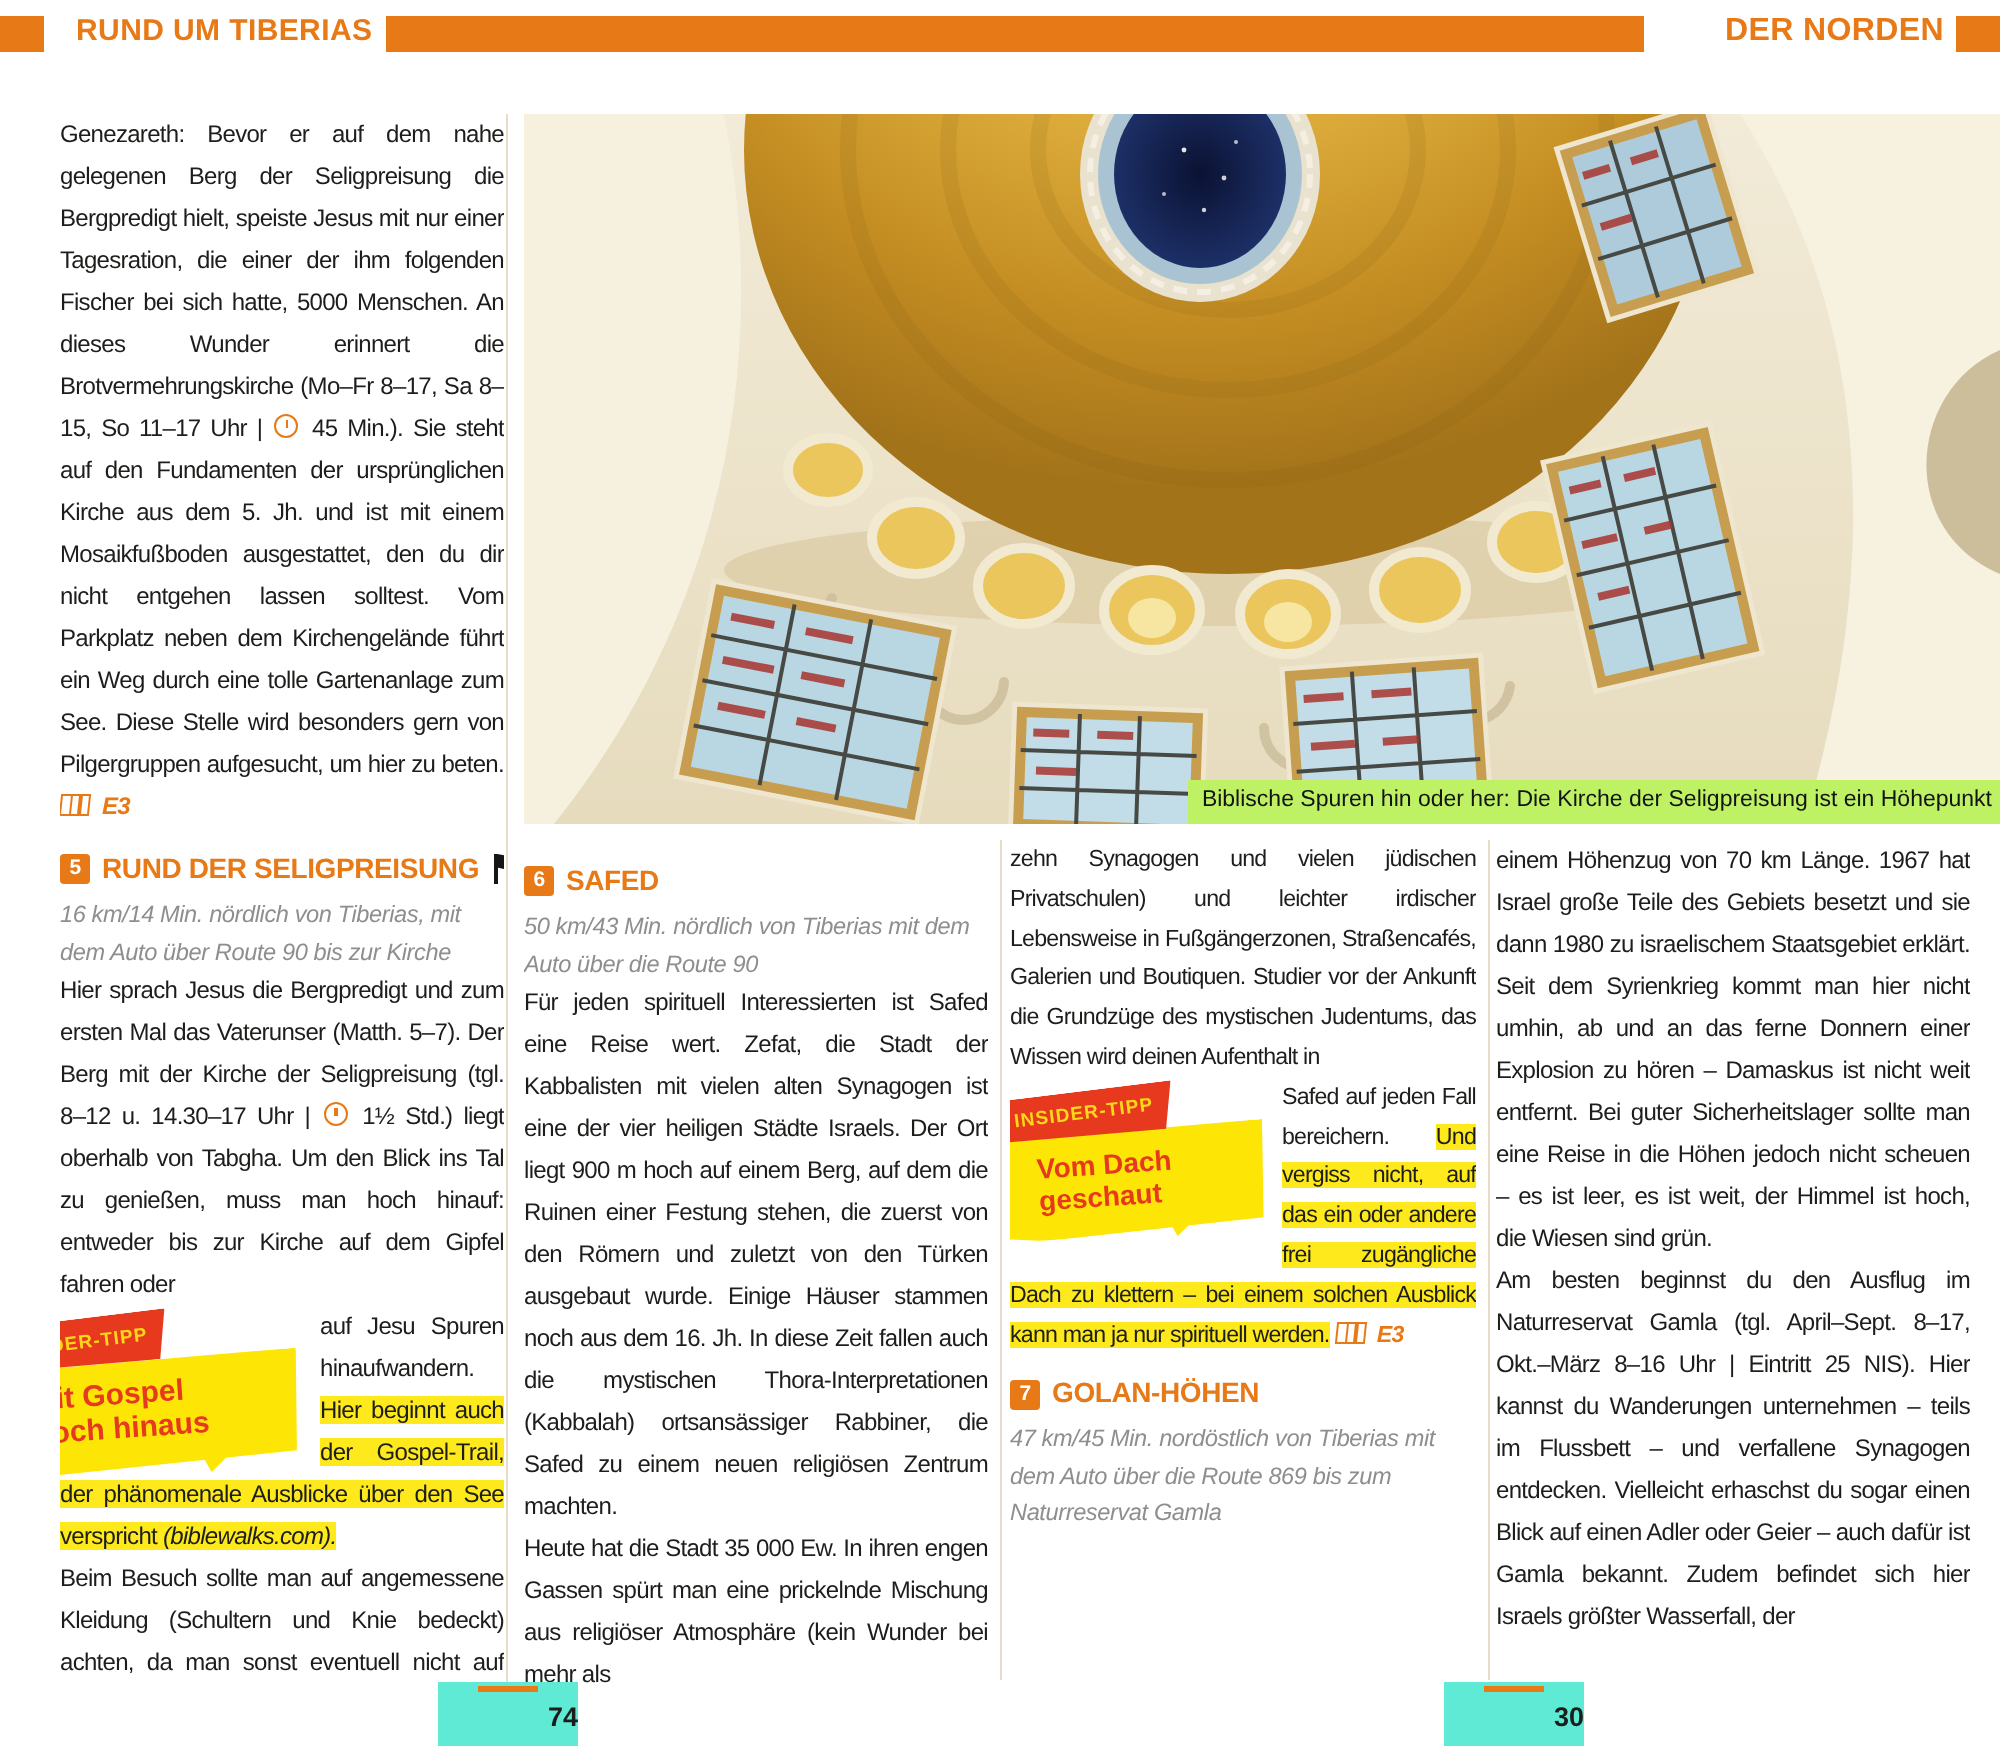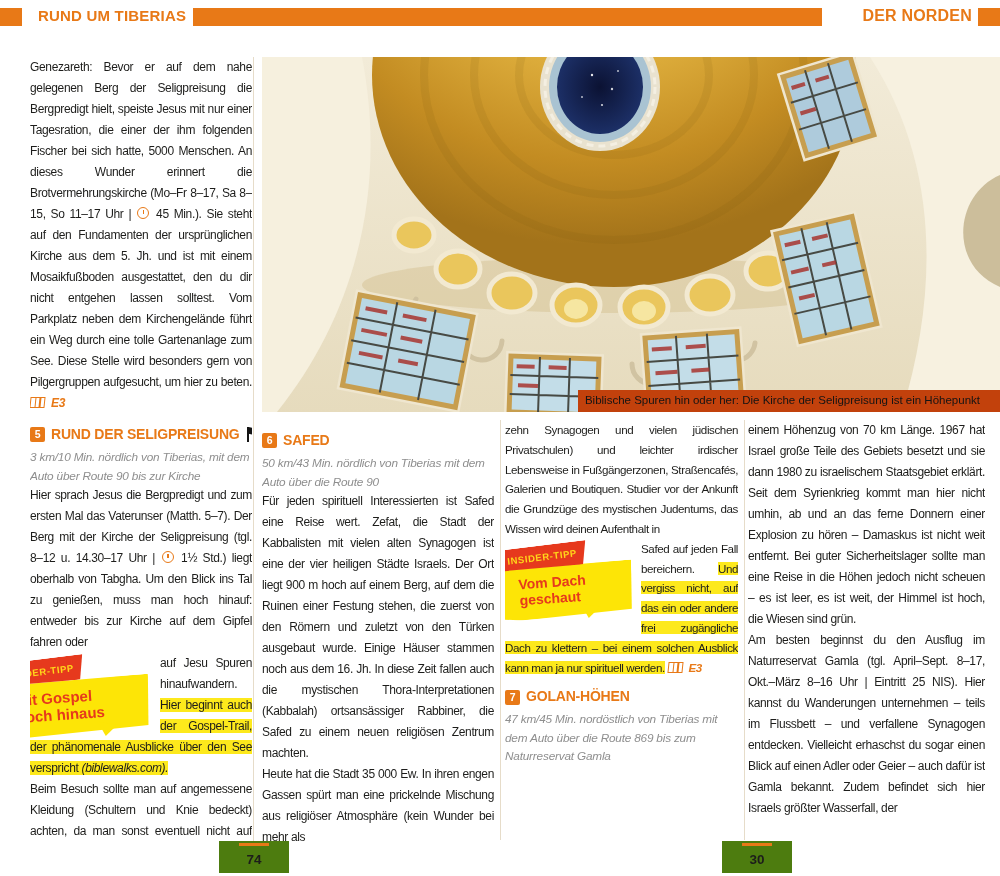"Biblische Spuren hin oder her:" .cap { background: #c2410c -> #bef264; padding: 3px 20px 4px 7px -> 3px 4px 4px 7px }
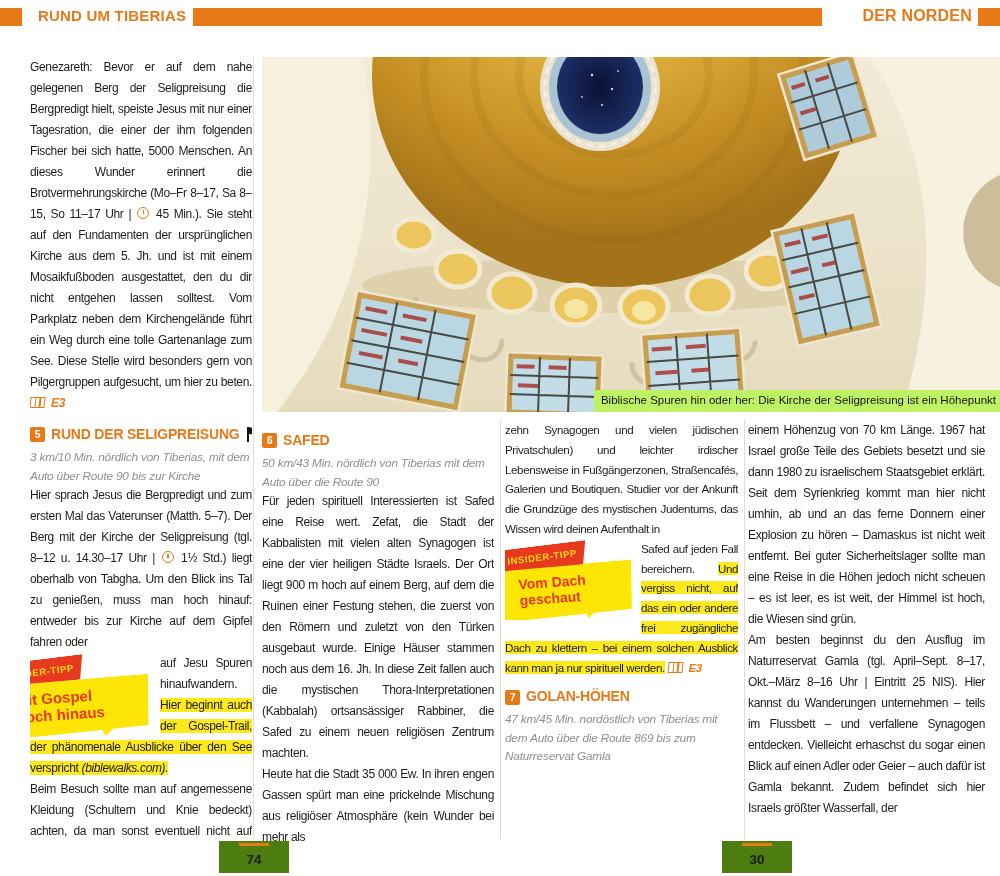"3 km/10 Min. nördlich von" p.dir { text: 3 km/10 -> 16 km/14 }
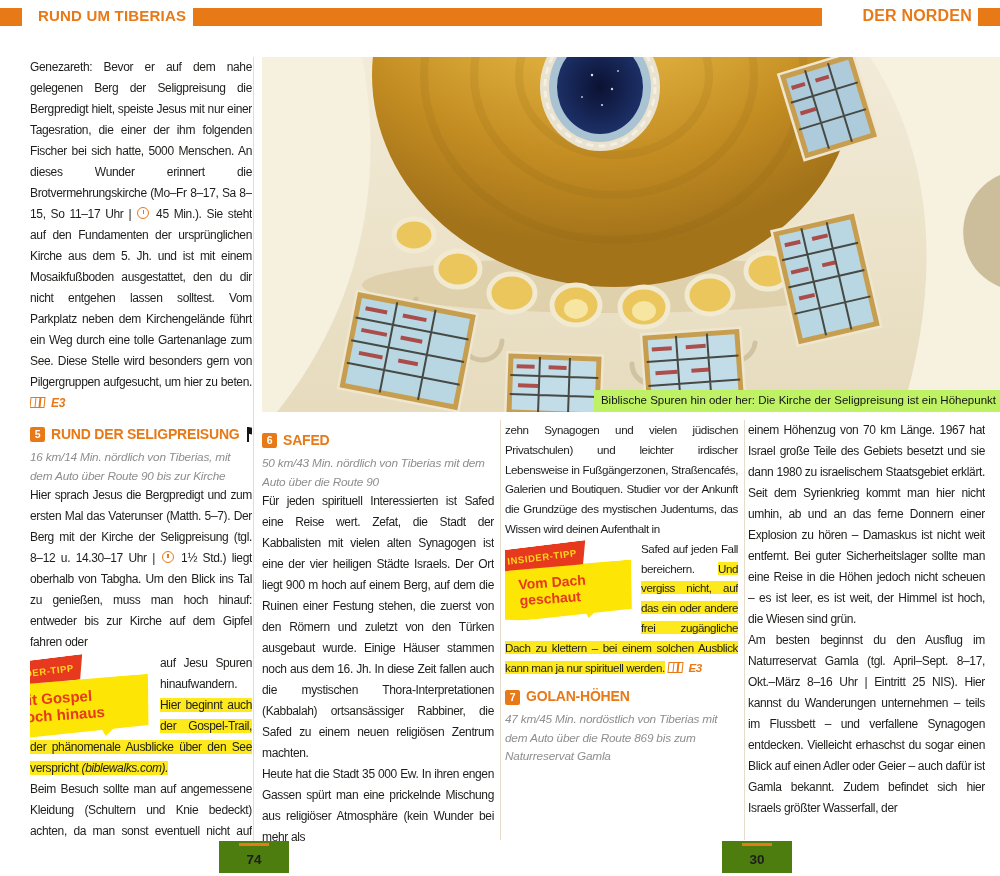"74" .pageno { background: #4d7c0f -> #5eead4; text-align: center -> right }
